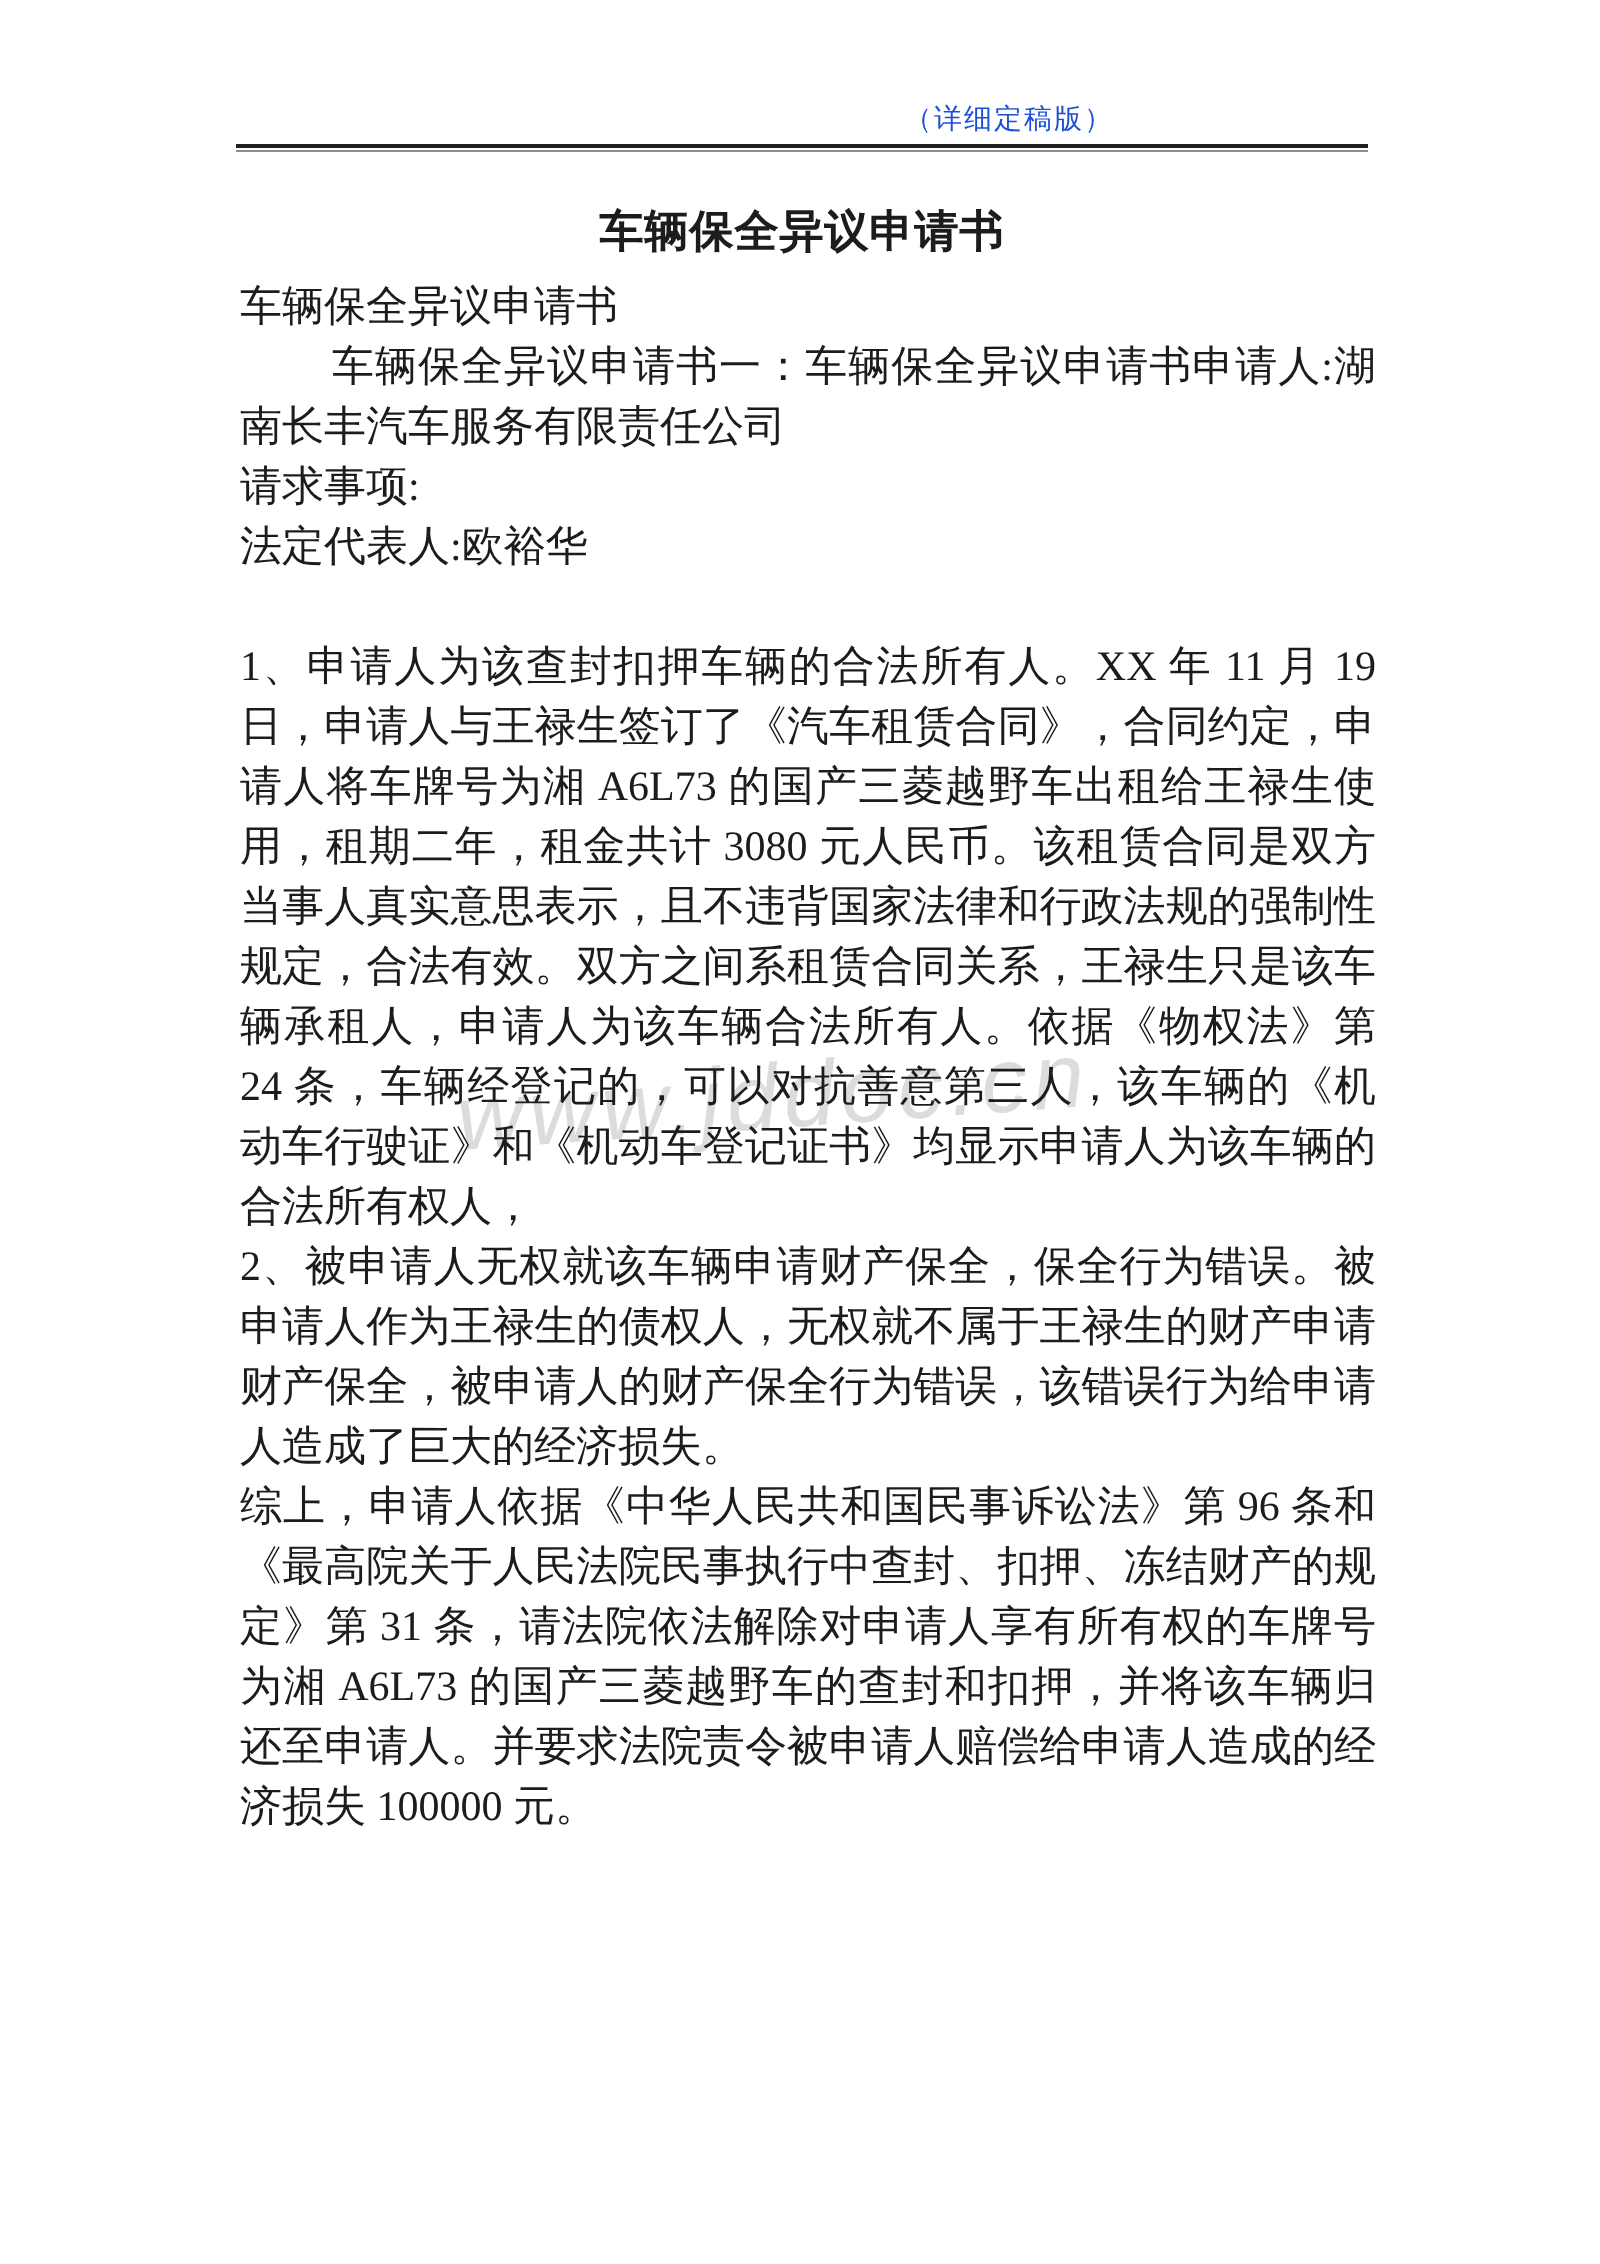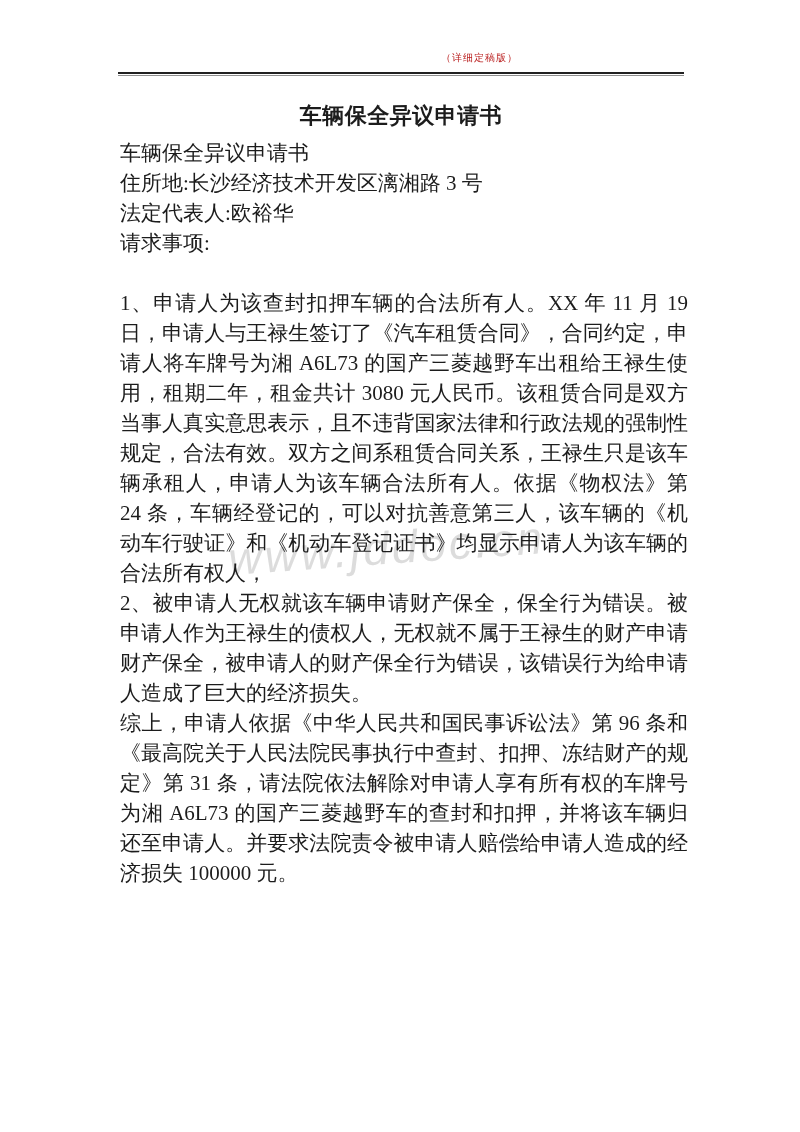"（详细定稿版）" .header-note { color: #b91c1c -> #1d4ed8; font-size: 10px -> 14px; left: 441px -> 452px }
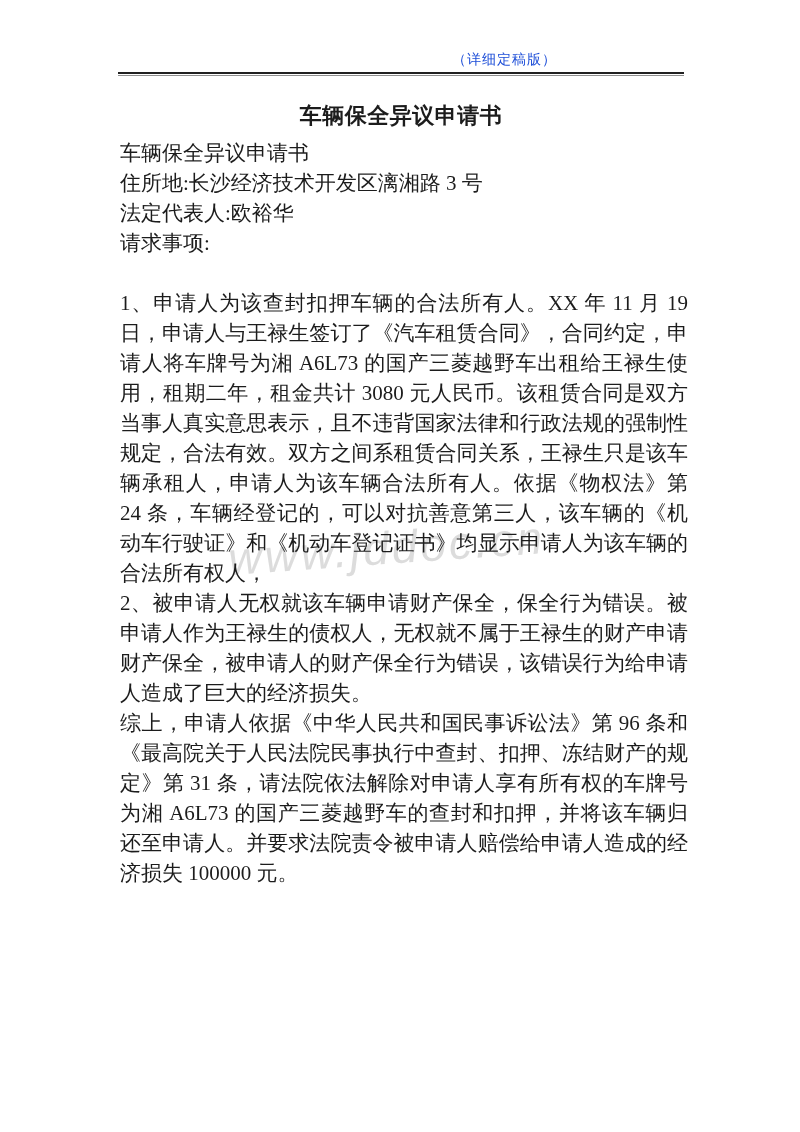"车辆保全异议申请书一：车辆保全异议申请书申请人:湖南长丰汽车服务有限责任公司" p.para { html: none -> <p>车辆保全异议申请书一：车辆保全异议申请书申请人:湖南长丰汽车服务有限责任公司</p> }
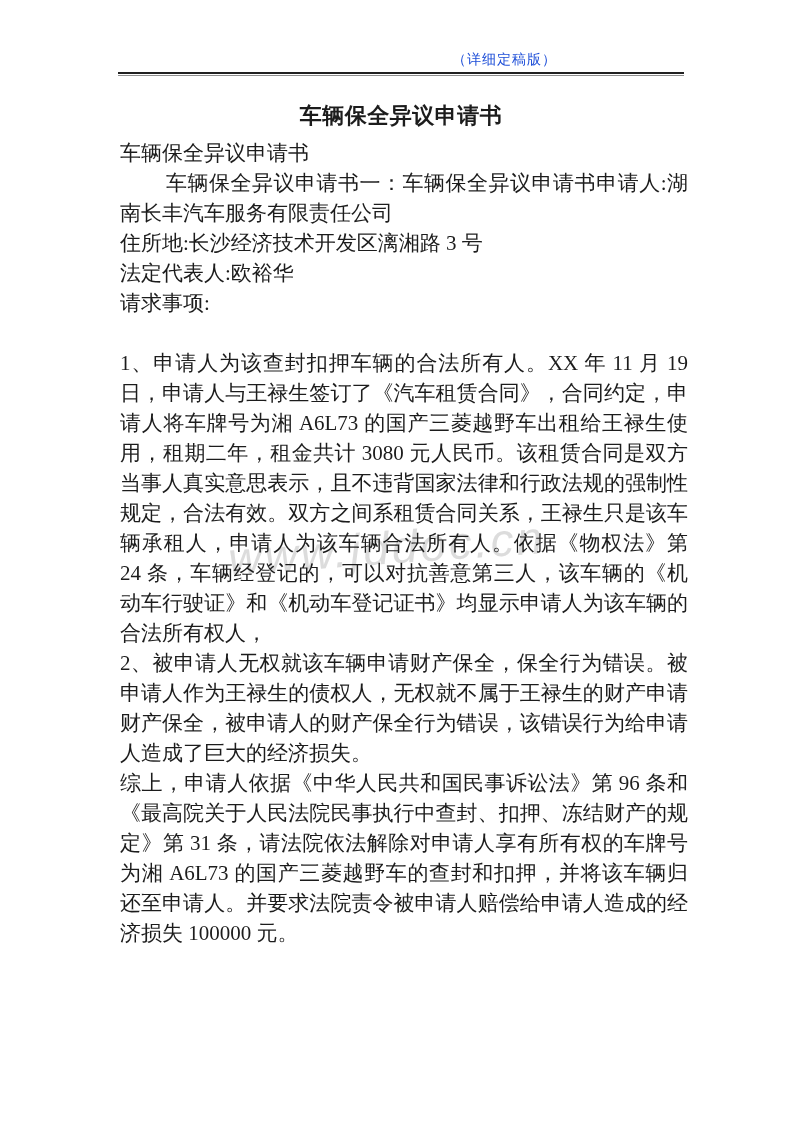"住所地:长沙经济技术开发区漓湘路 3 号" p.para { html: <p>住所地:长沙经济技术开发区漓湘路 3 号</p> -> none }
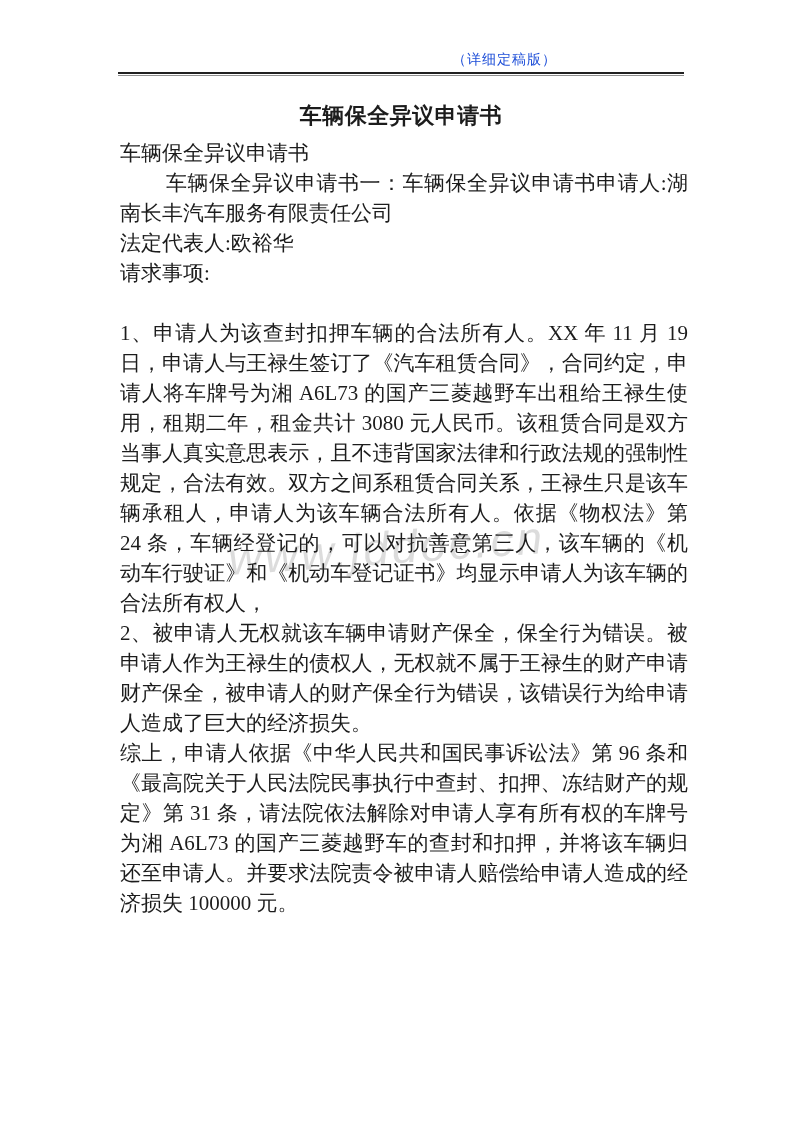"法定代表人:欧裕华" p.para { order: before "请求事项:" -> after "请求事项:" }
